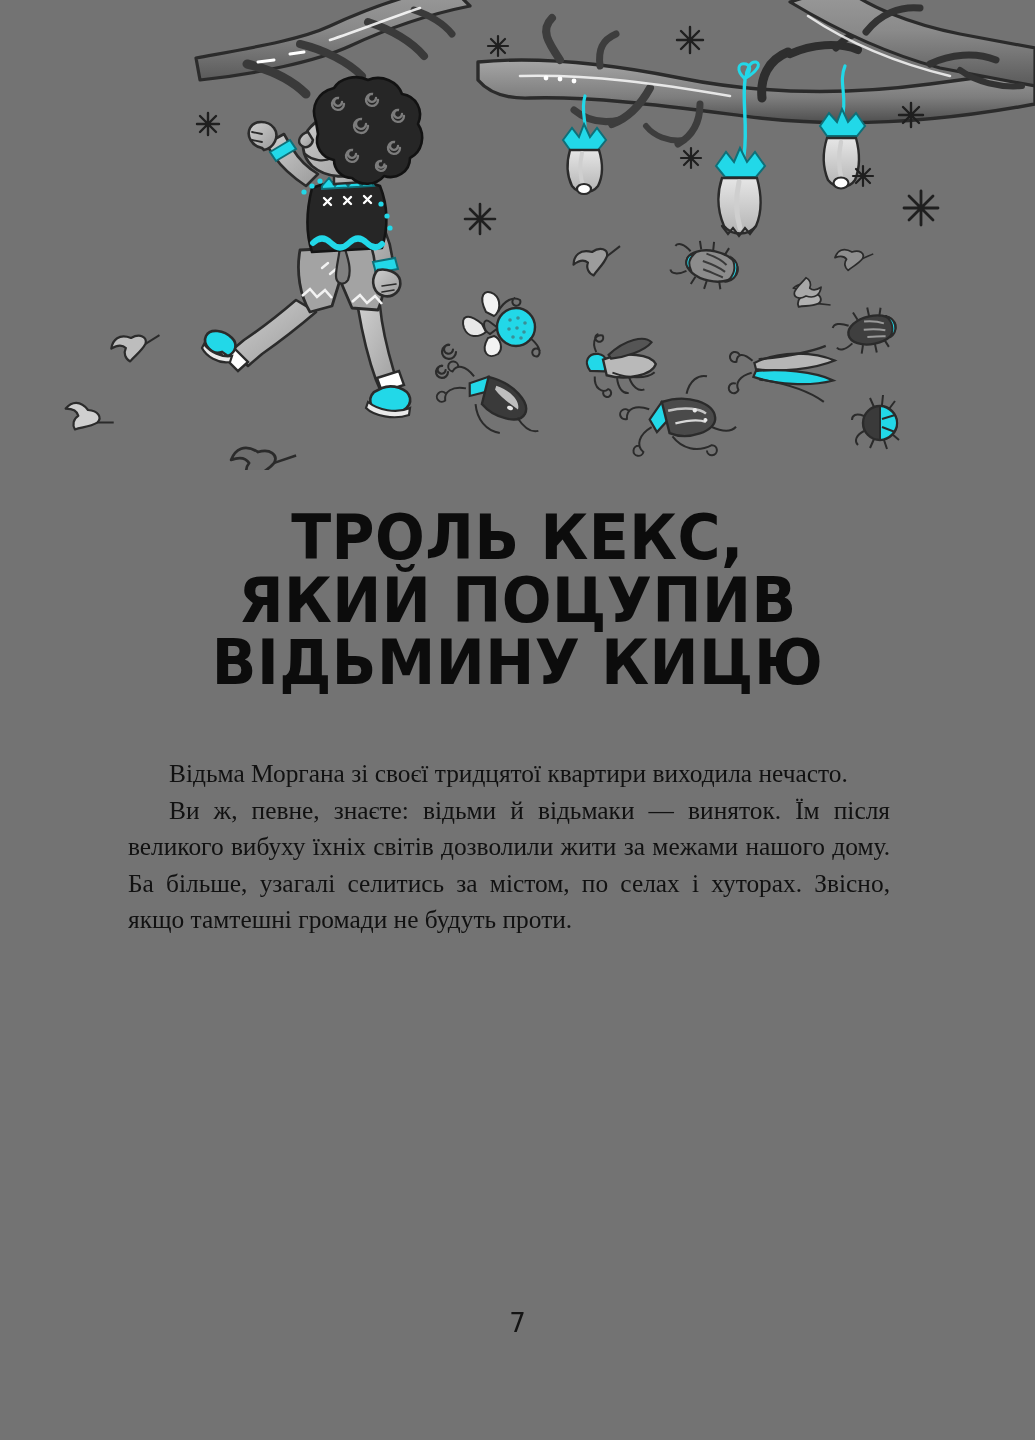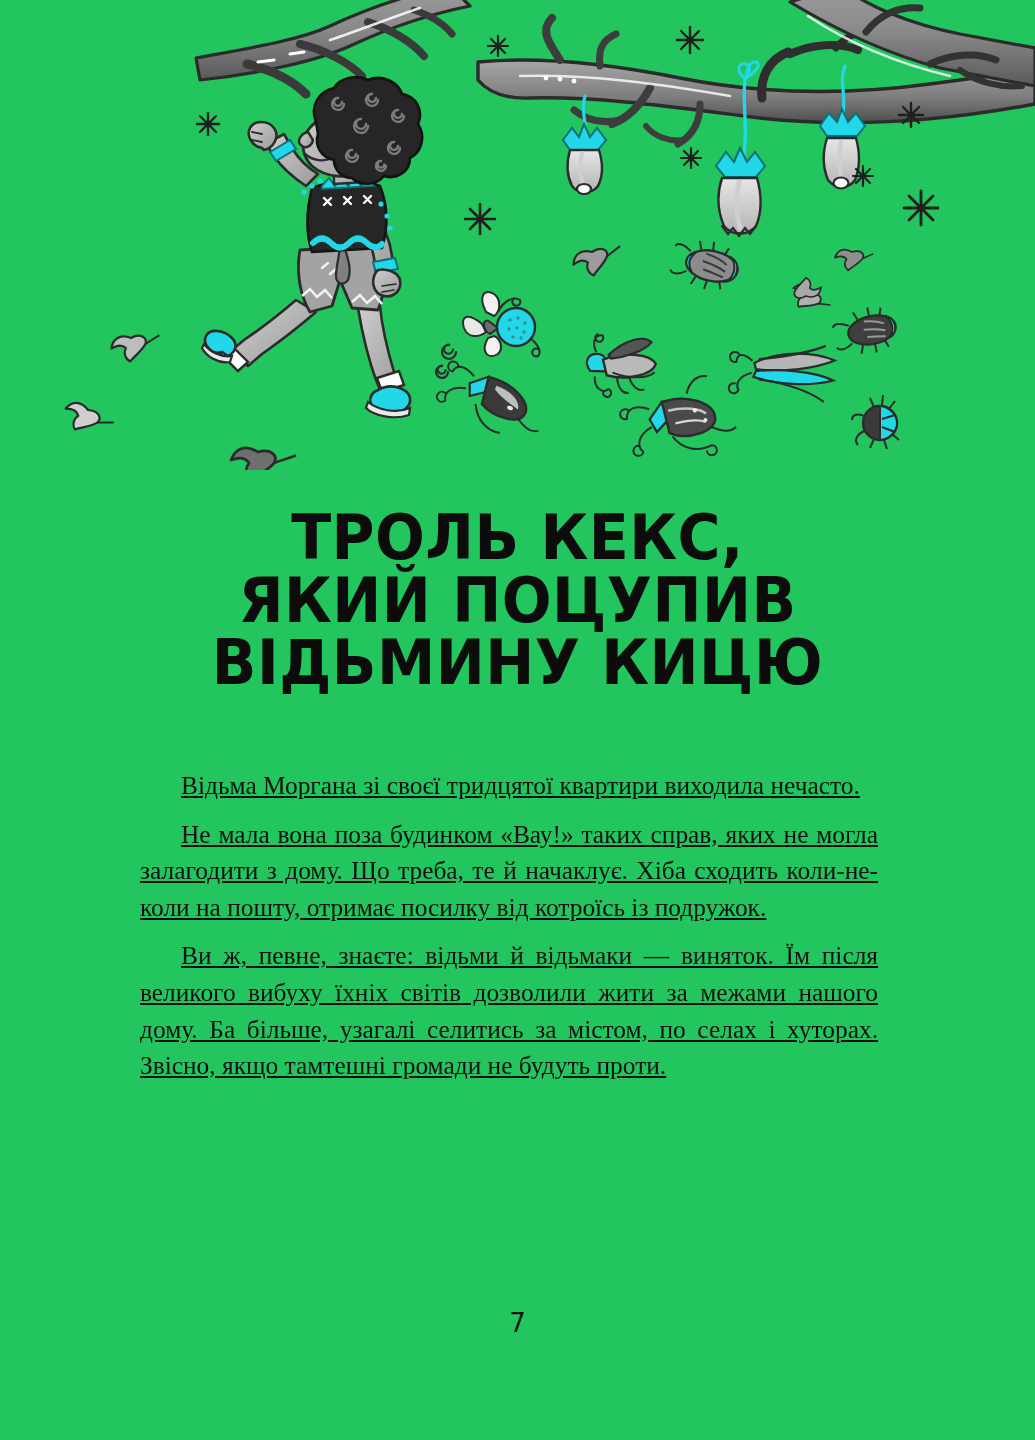"ТРОЛЬ КЕКС," #page { background: #22c55e -> #737373 }
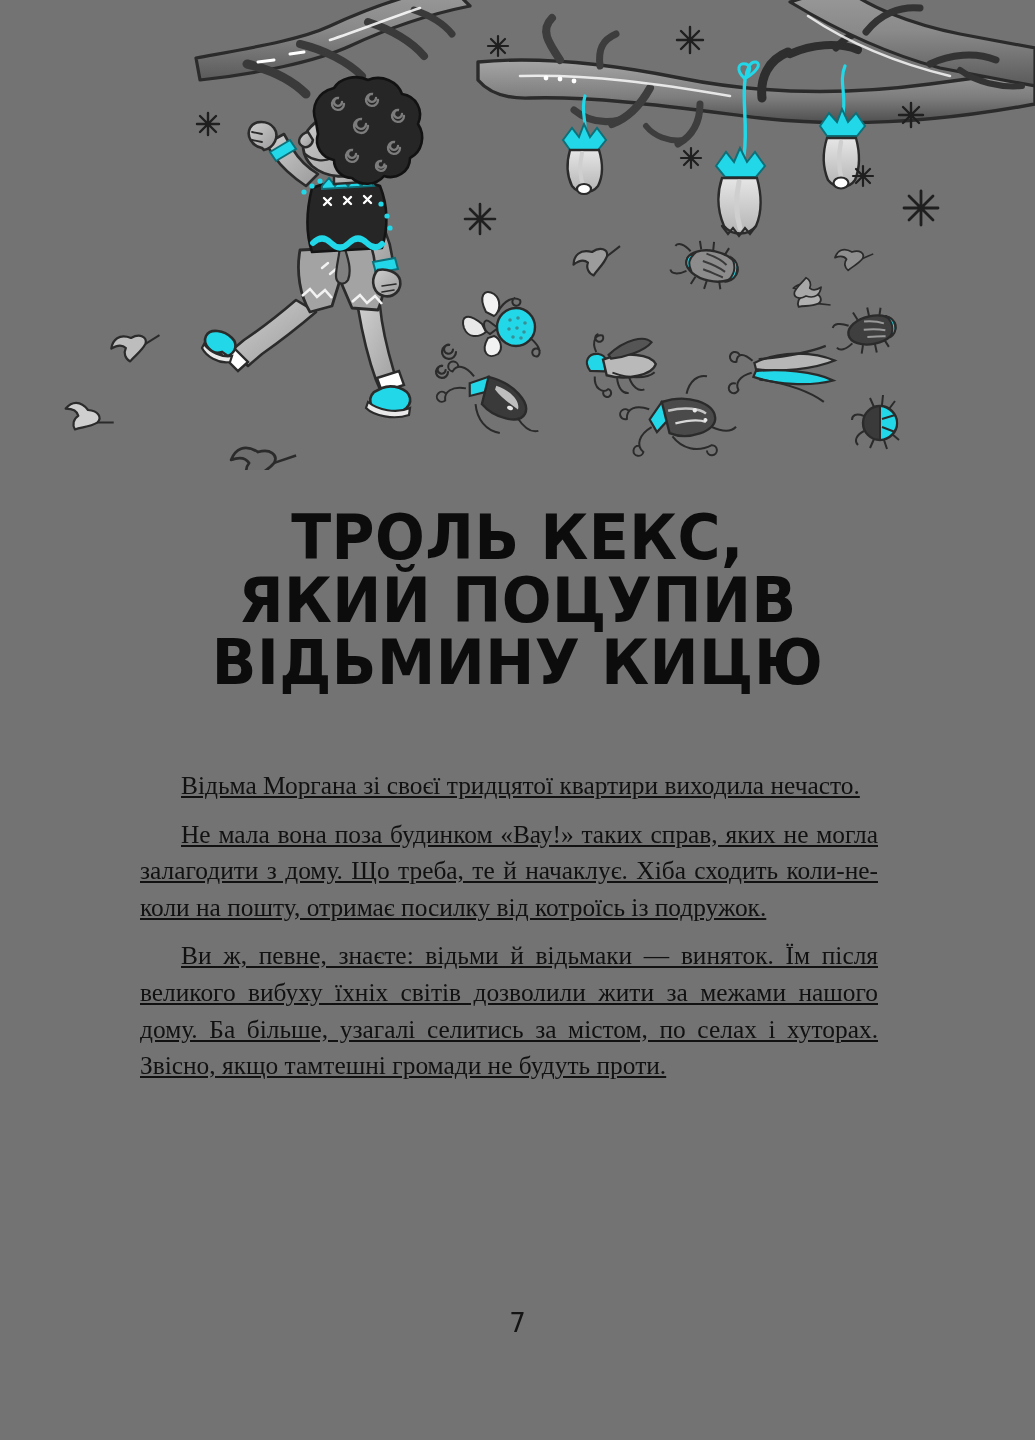"Відьма Моргана зі своєї тридцятої" #body-text p { margin: 12px -> 0; text-decoration: underline -> none }
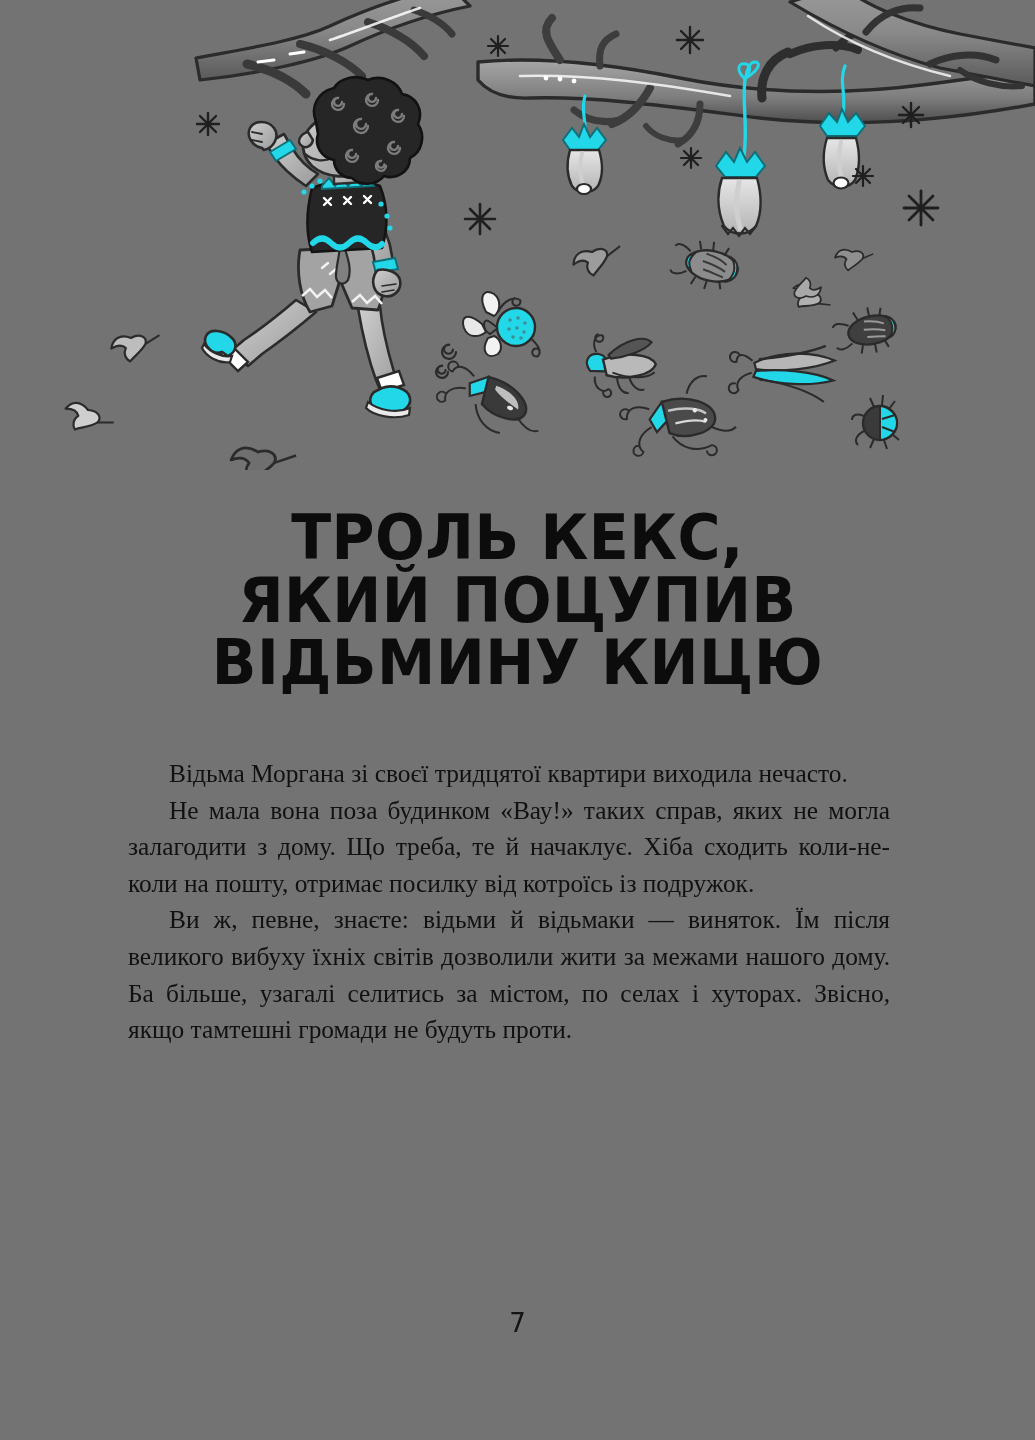"Не мала вона поза будинком" p { html: <p>Не мала вона поза будинком «Вау!» таких справ, яких не могла залагодити з дому. Що треба, те й начаклує. Хіба сходить коли-не-коли на пошту, отримає посилку від котроїсь із подружок.</p> -> none }
